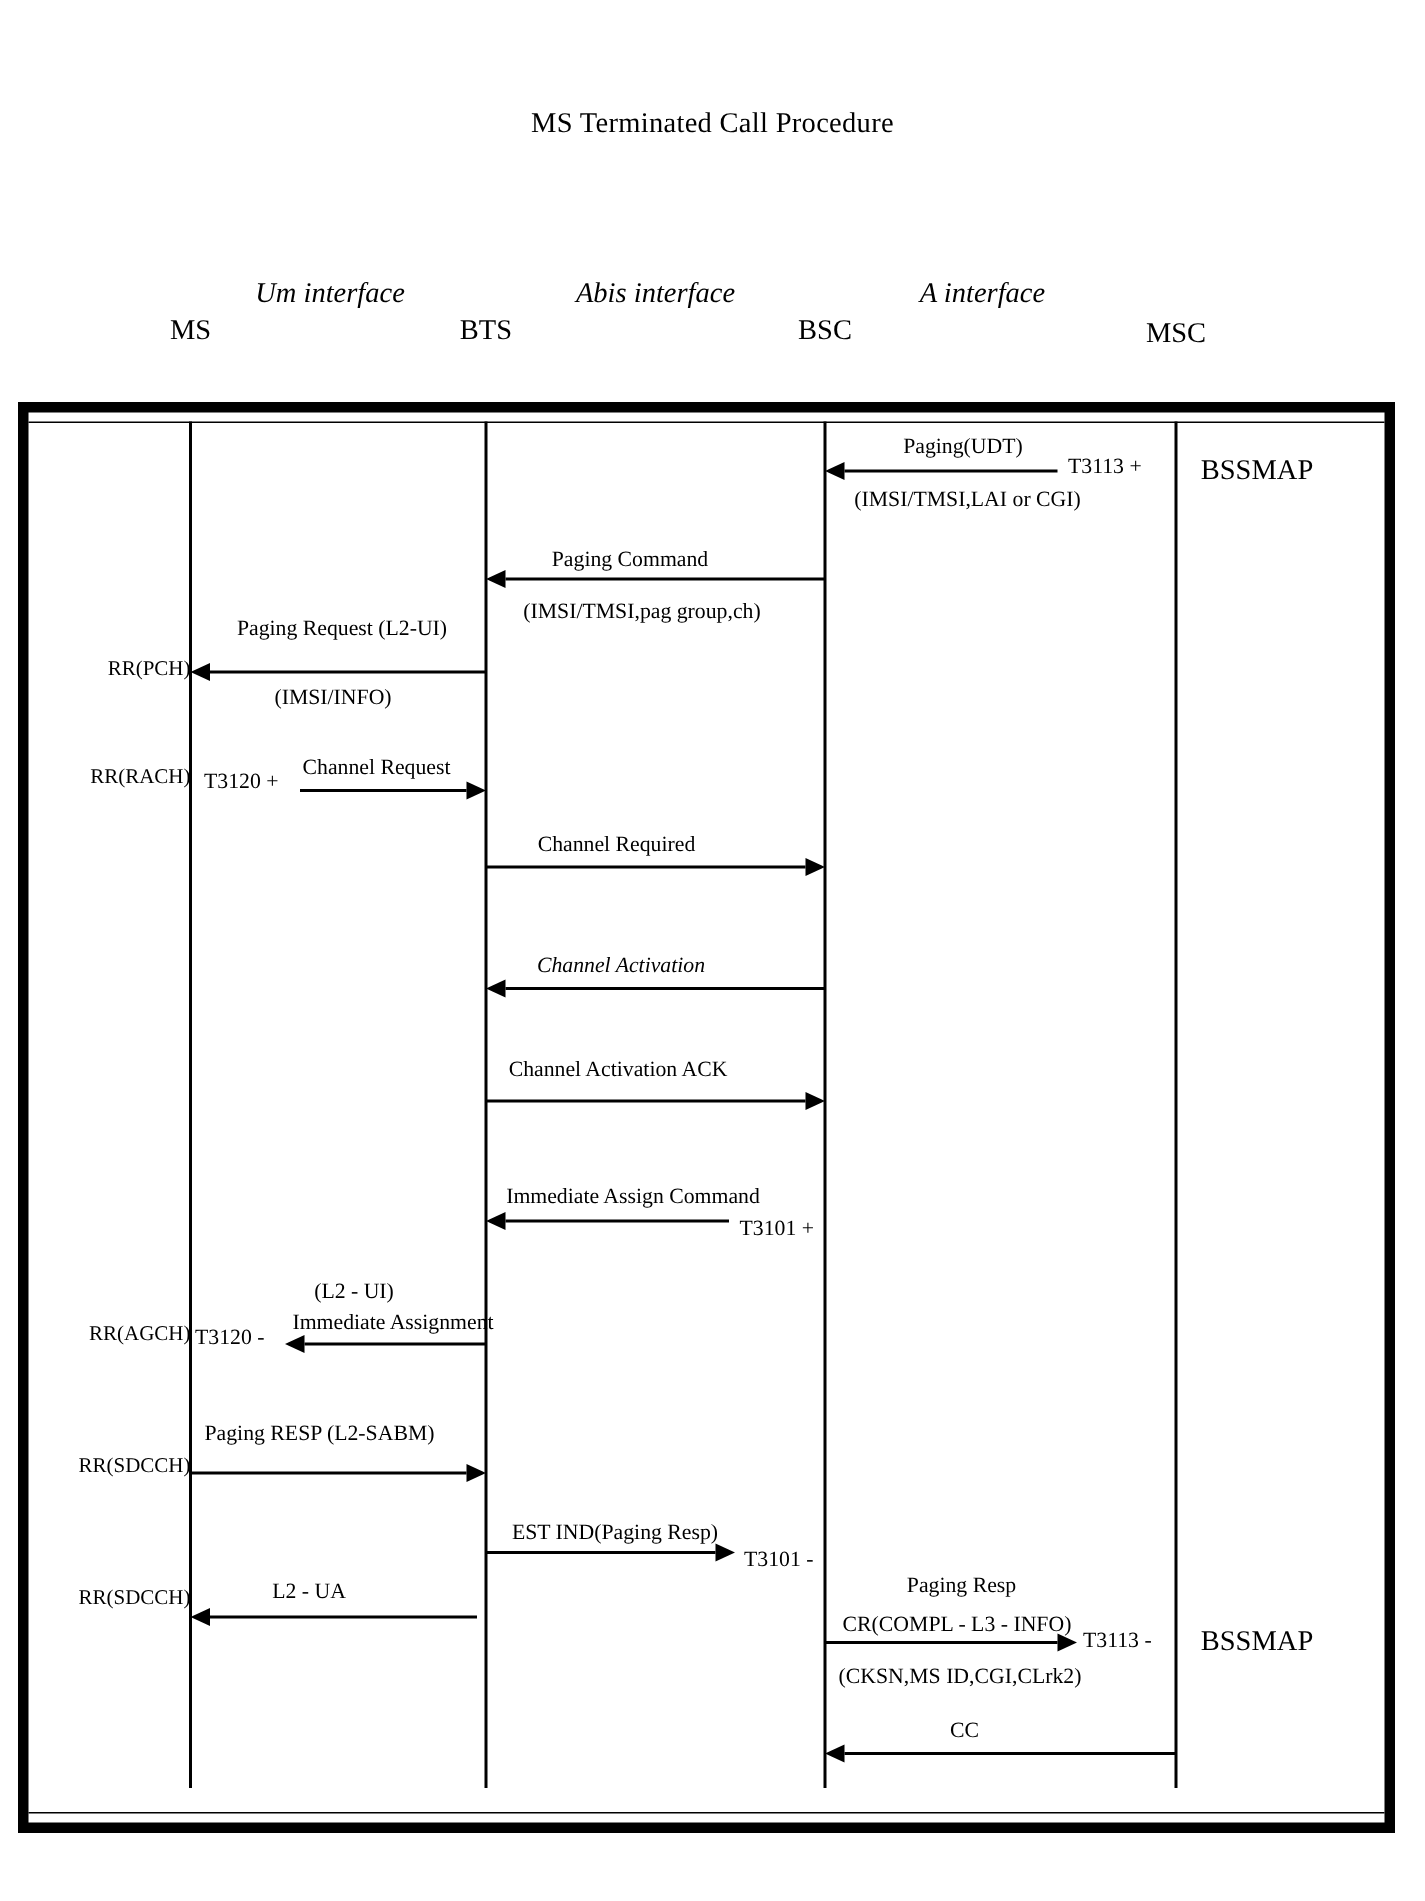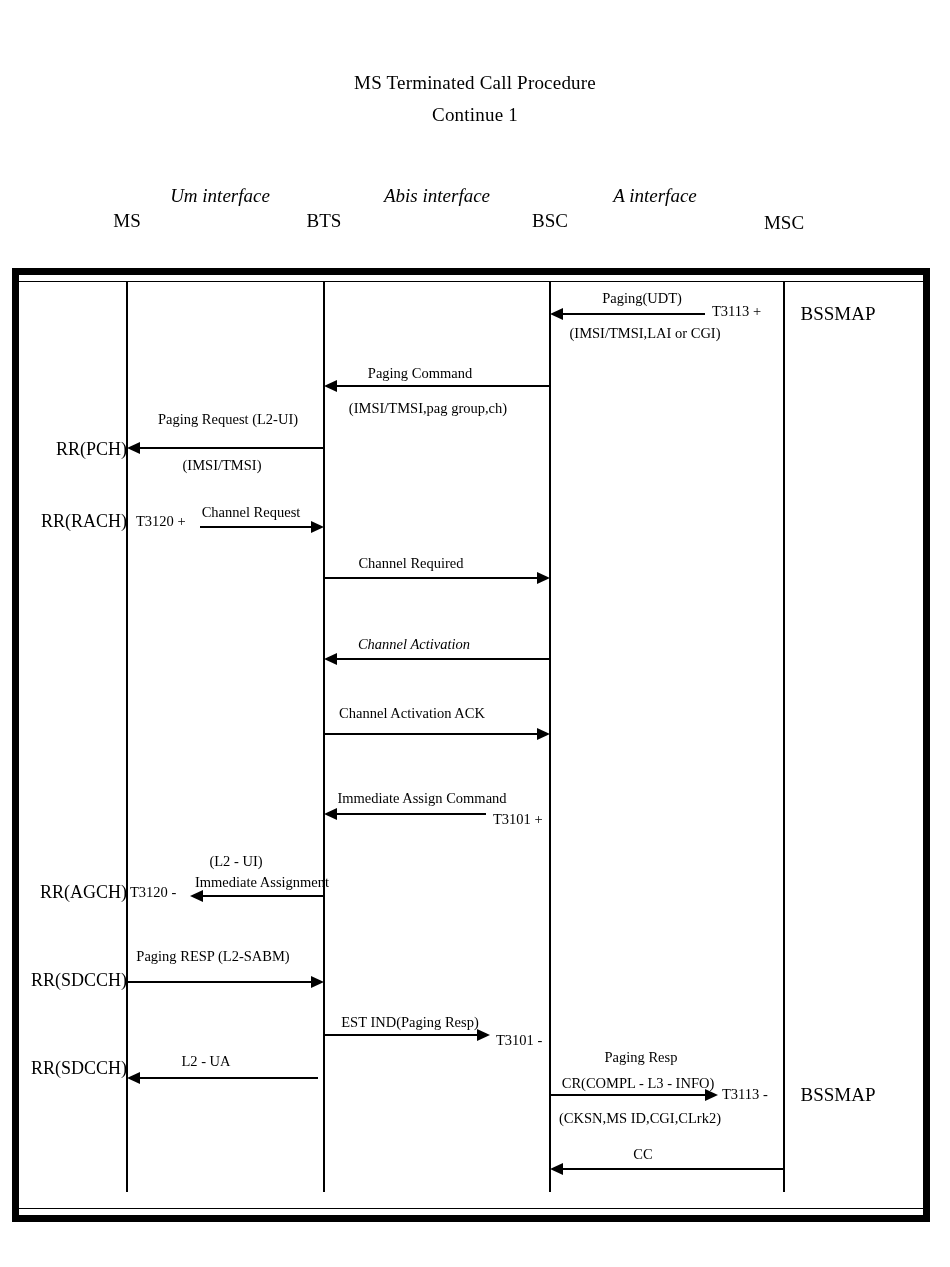"Continue 1" div.abs { html: <div>Continue 1</div> -> none }
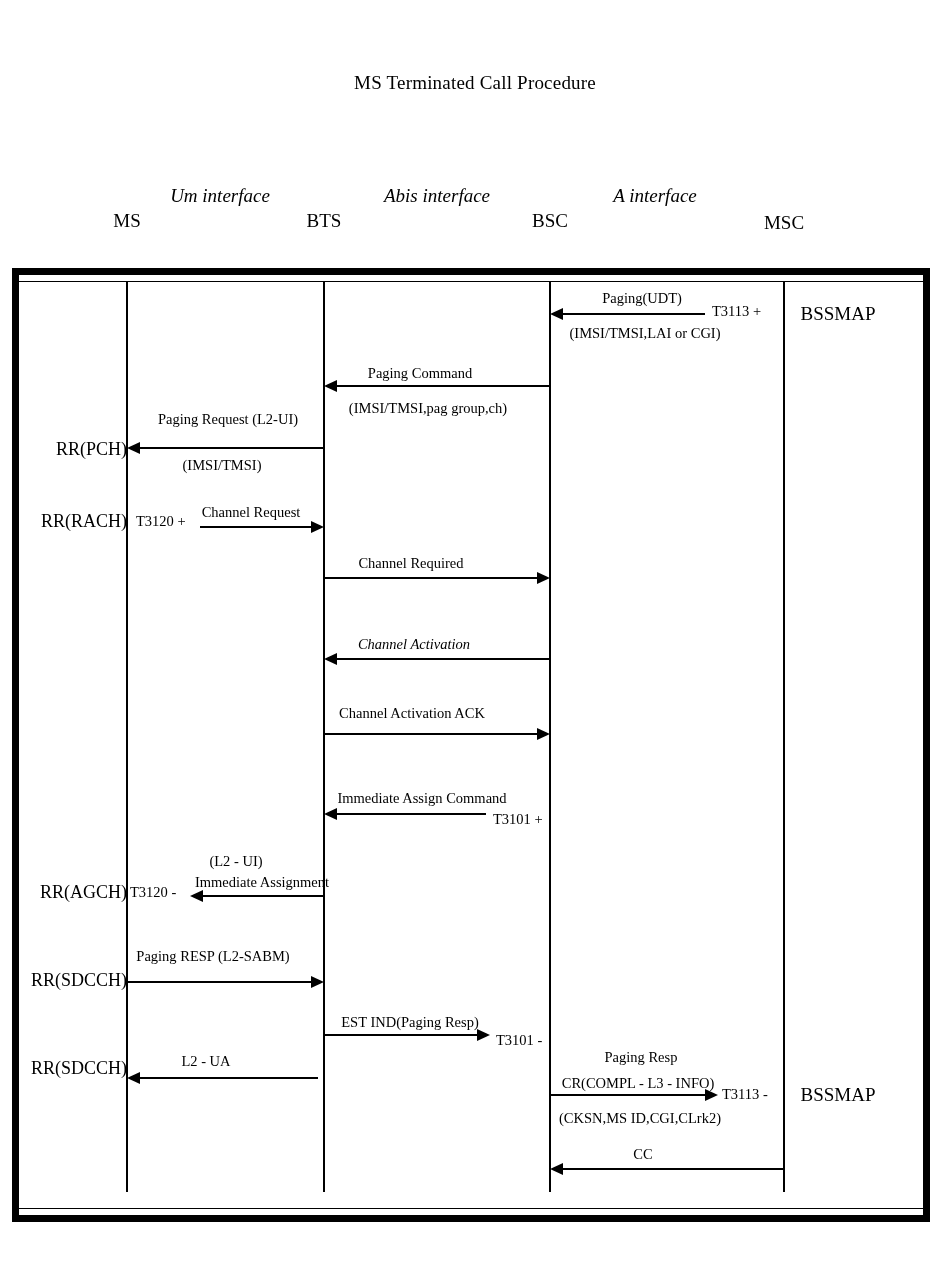"RR(PCH)" .chan-label { font-size: 18px -> 14px }
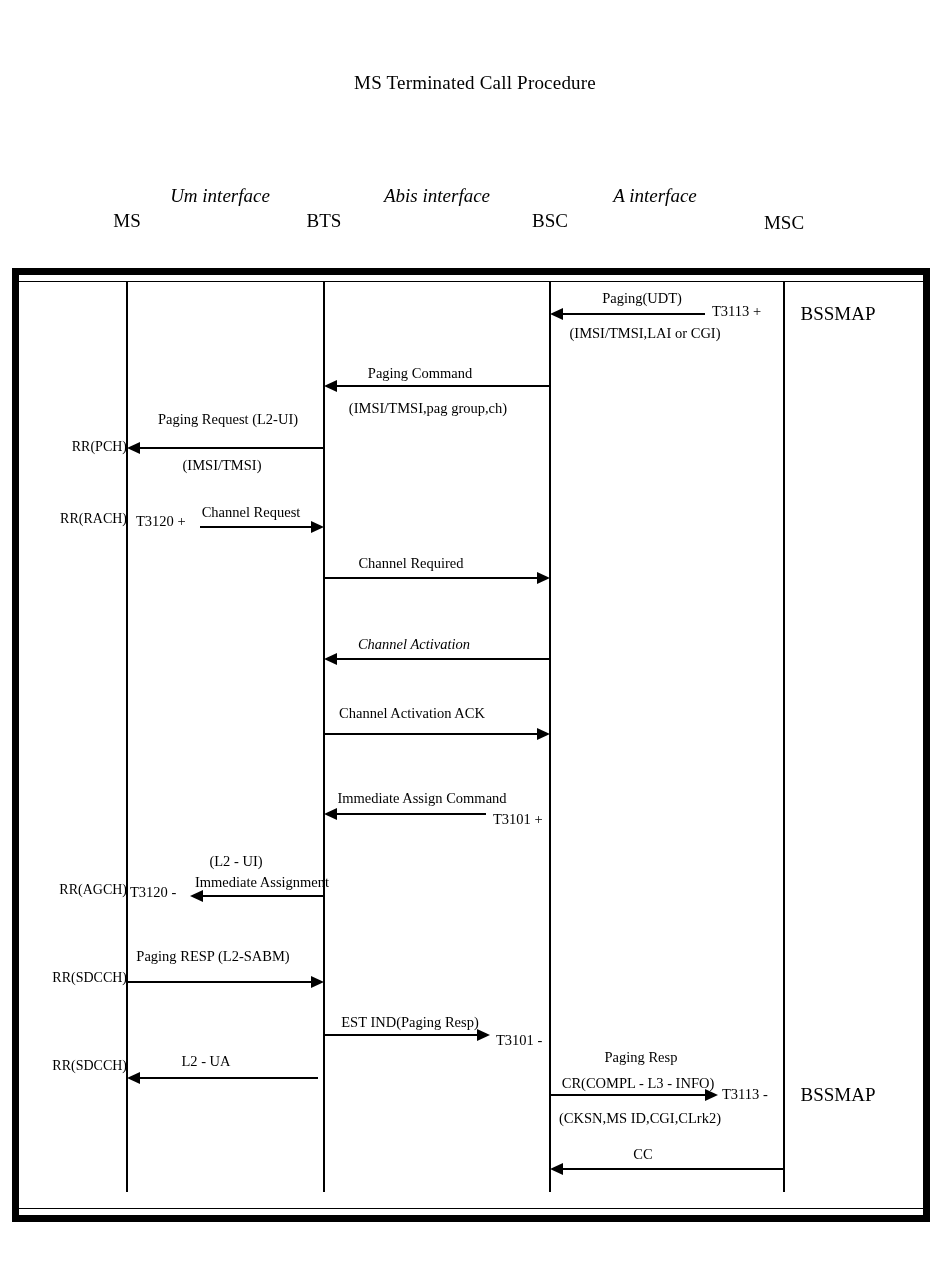"(IMSI/TMSI)" div.abs { text: IMSI/TMSI -> IMSI/INFO }
